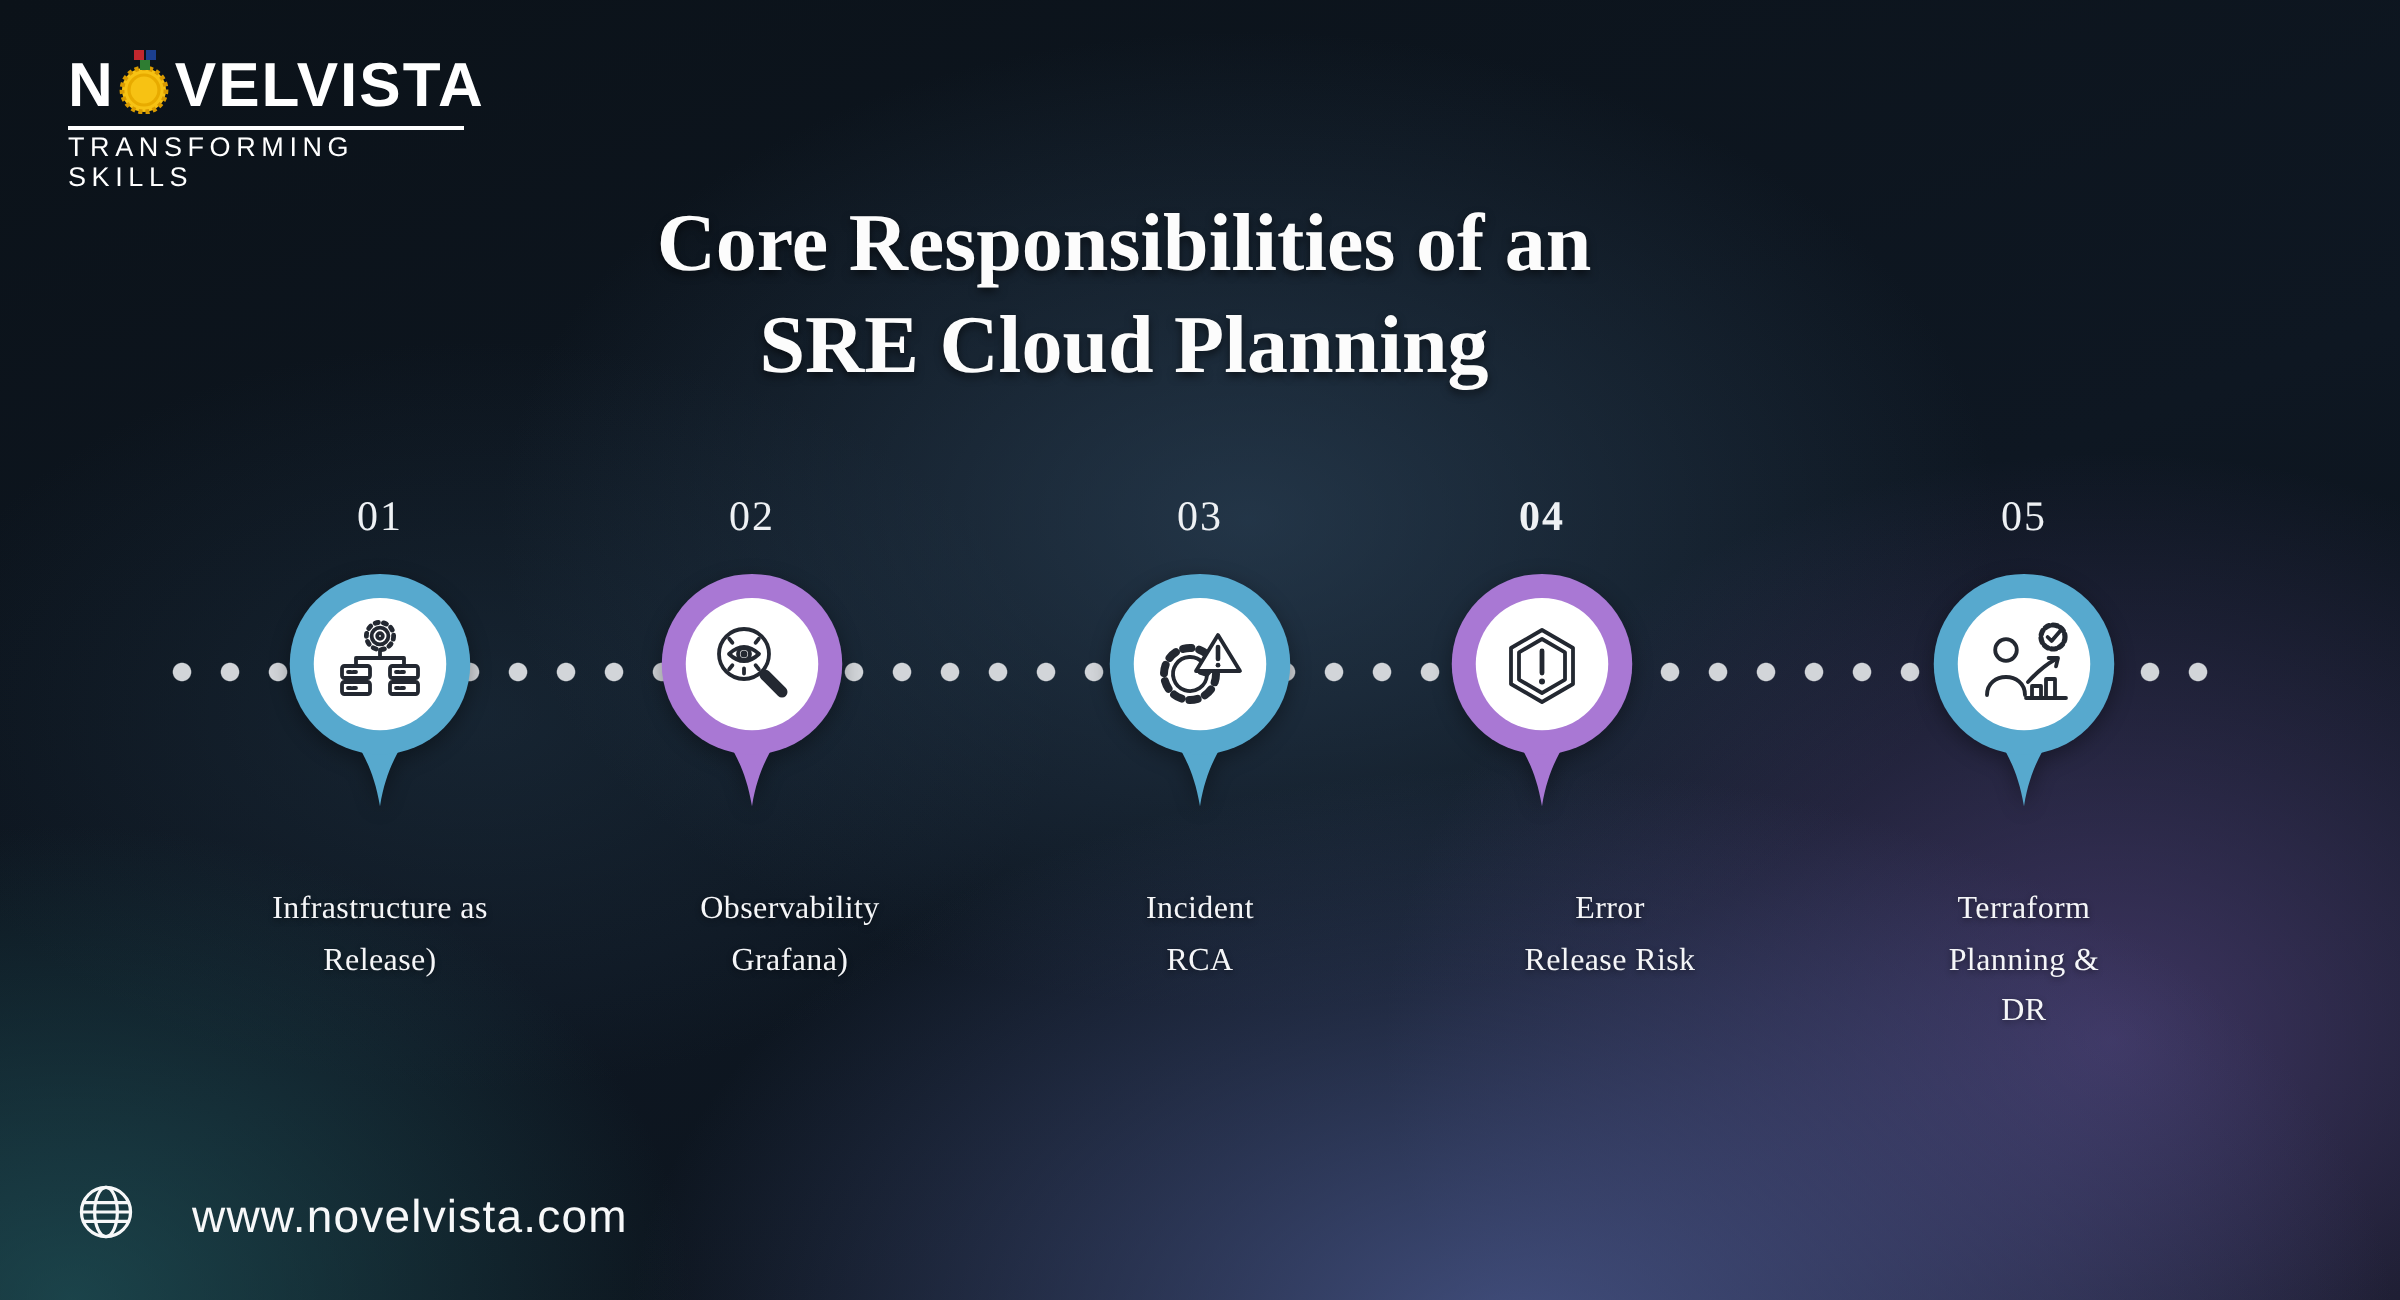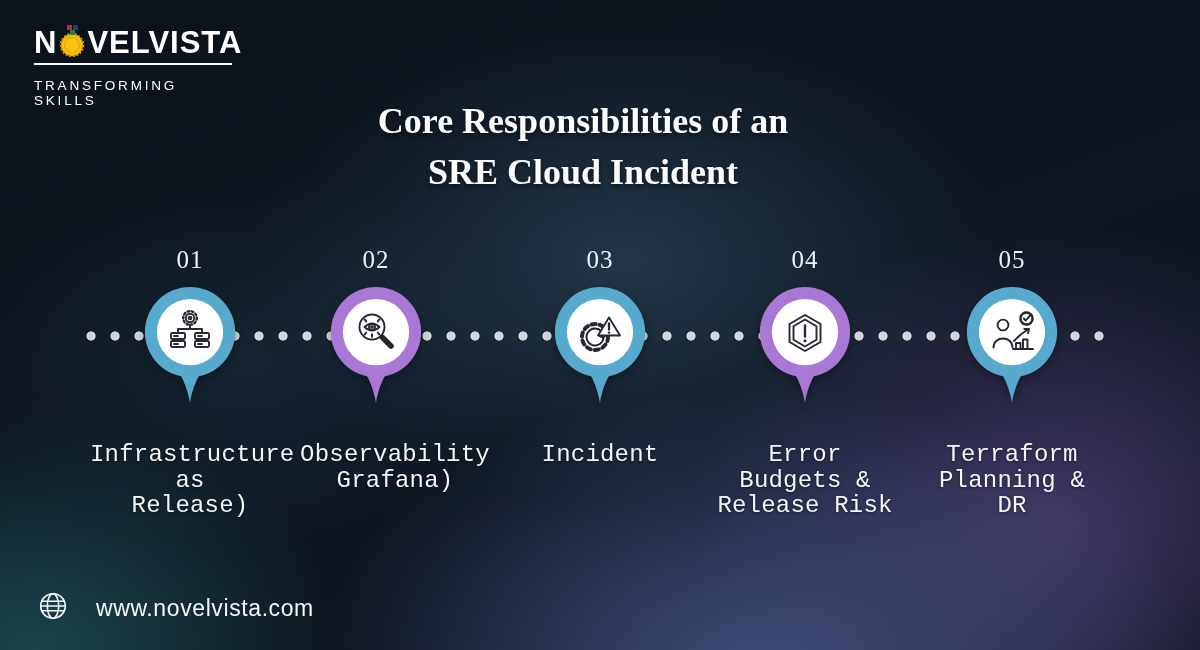"TRANSFORMING SKILLS" .logo-tagline { padding-top: 13px -> 1px }
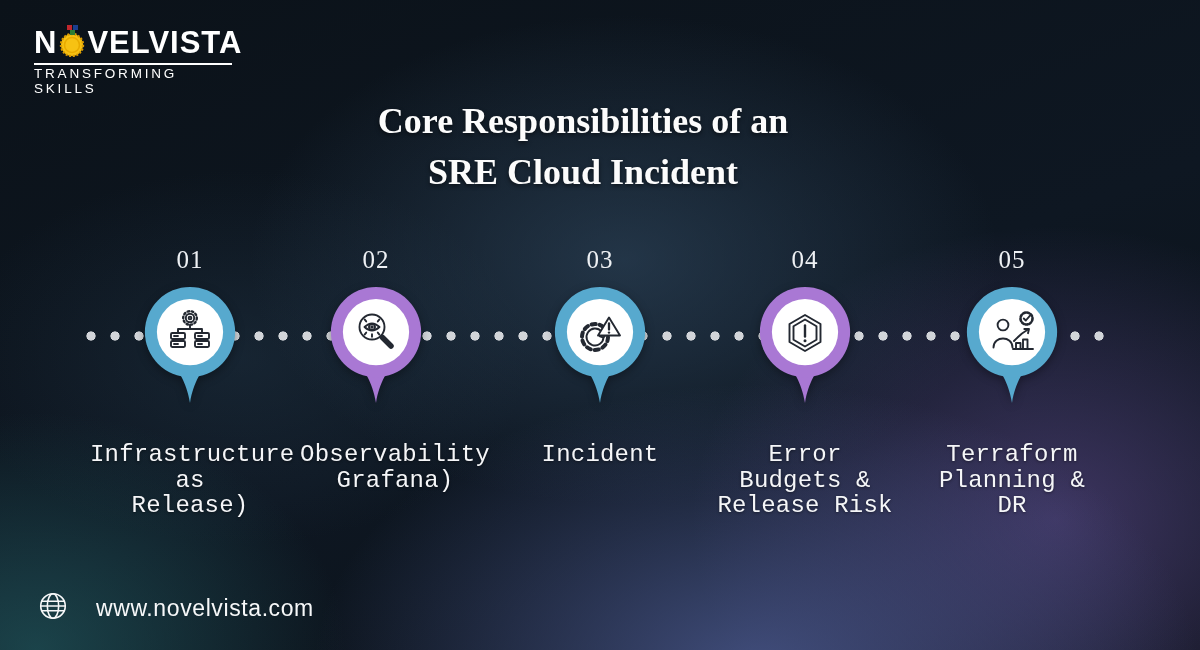"Core Responsibilities of an" .title { font-size: 36px -> 41px; padding-left: 21px -> none }
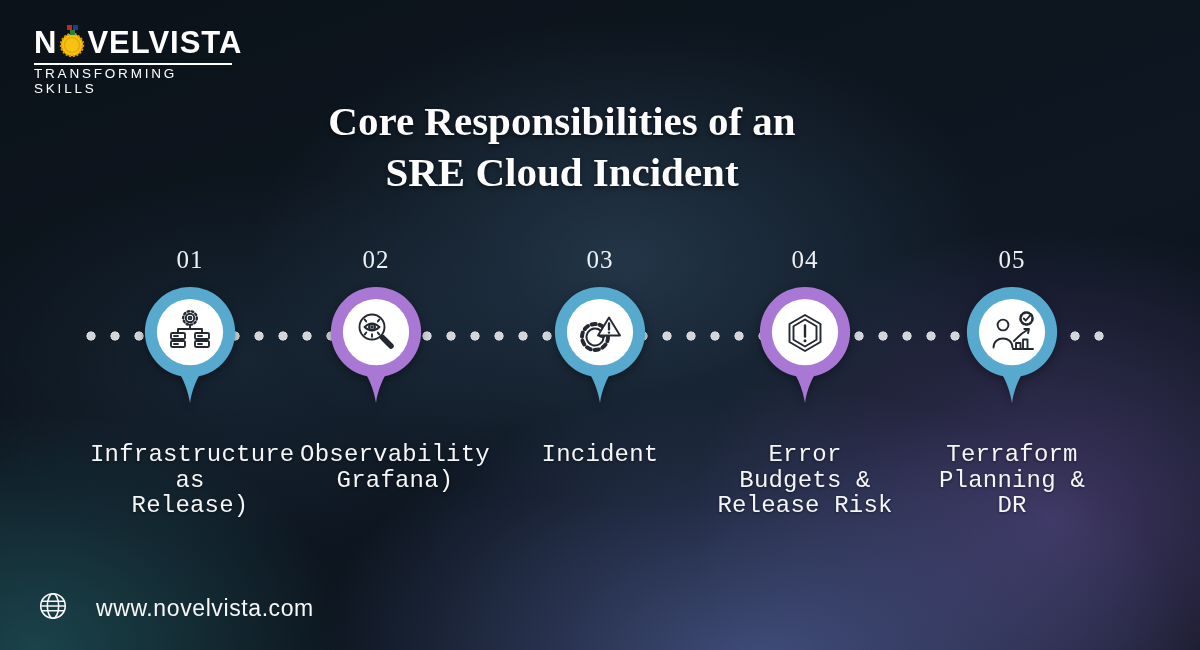"SRE Cloud Incident" div { text: Incident -> Planning }
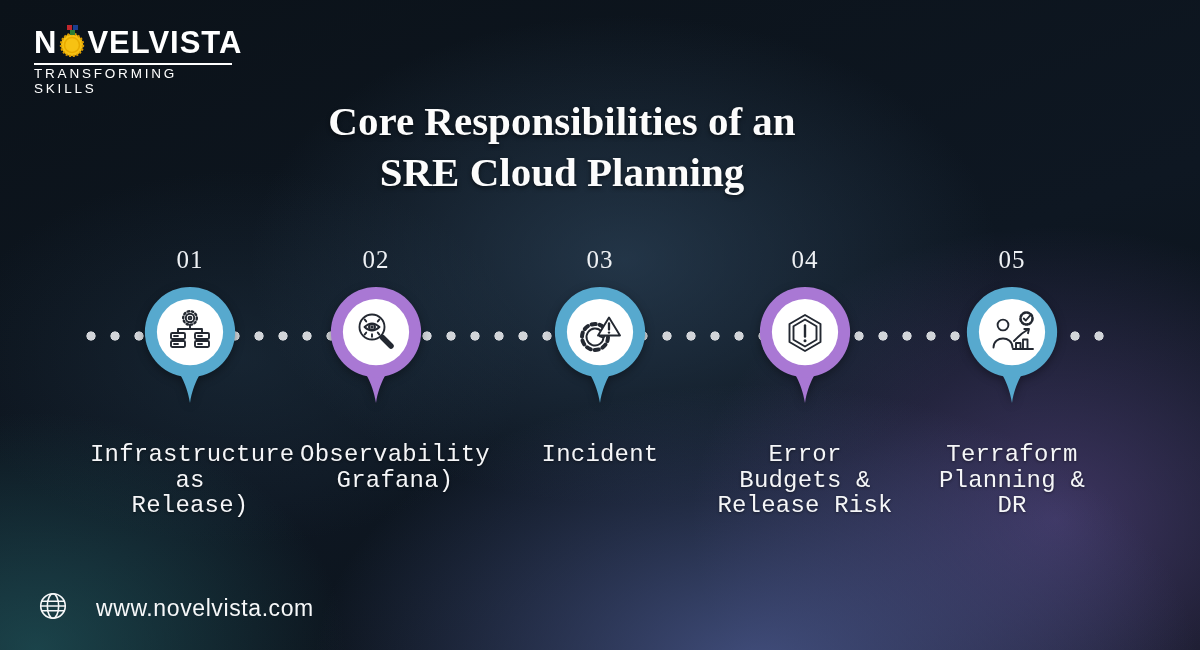"01" .step-number { font-size: 25px -> 21px }
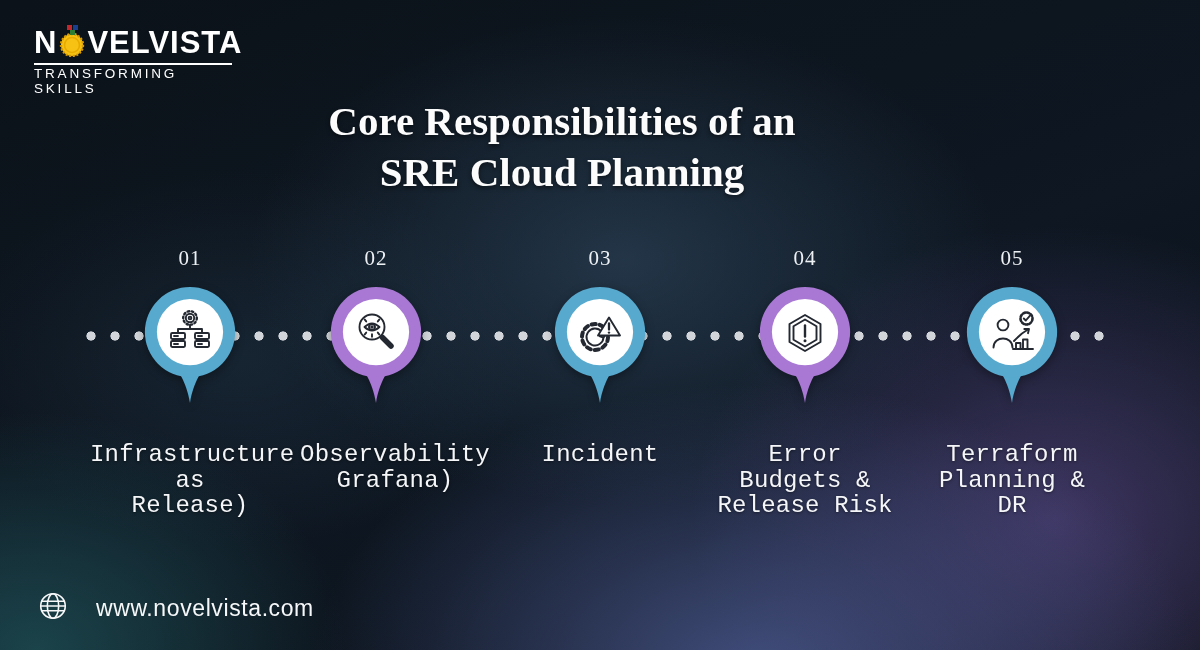"04" .c4 .pin,.c4 .step-number { font-weight: none -> bold; left: 757px -> 723px }
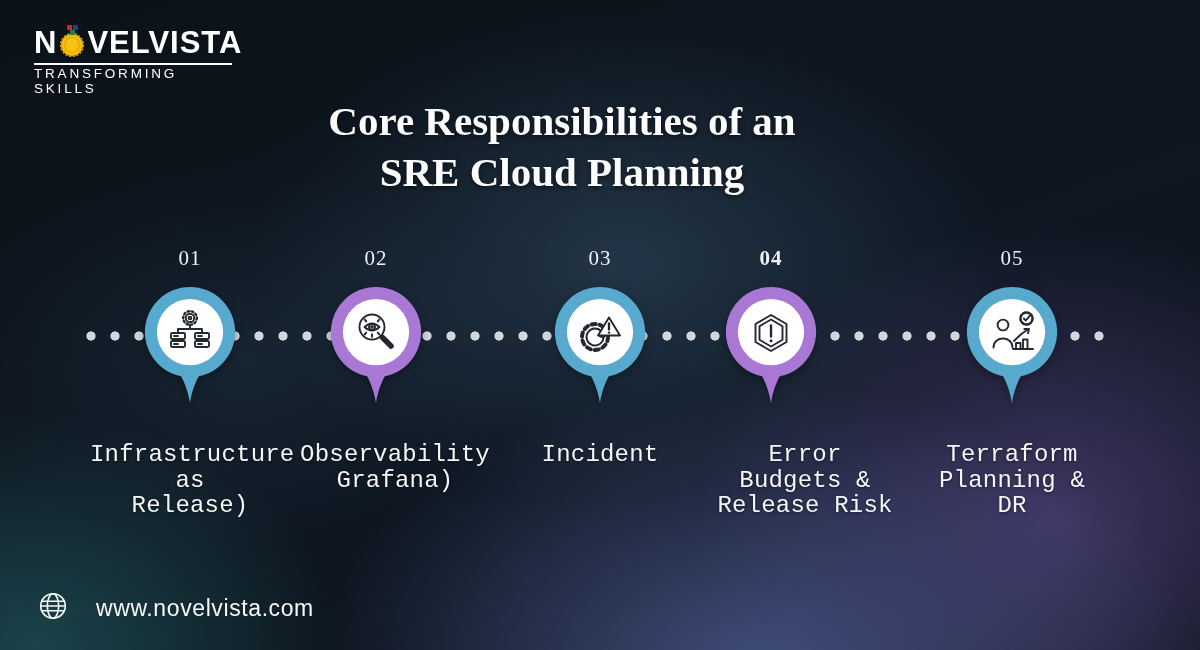"Infrastructure as" .step-label { font-family: Liberation Mono, monospace -> Liberation Serif, serif; font-size: 24px -> 16px }
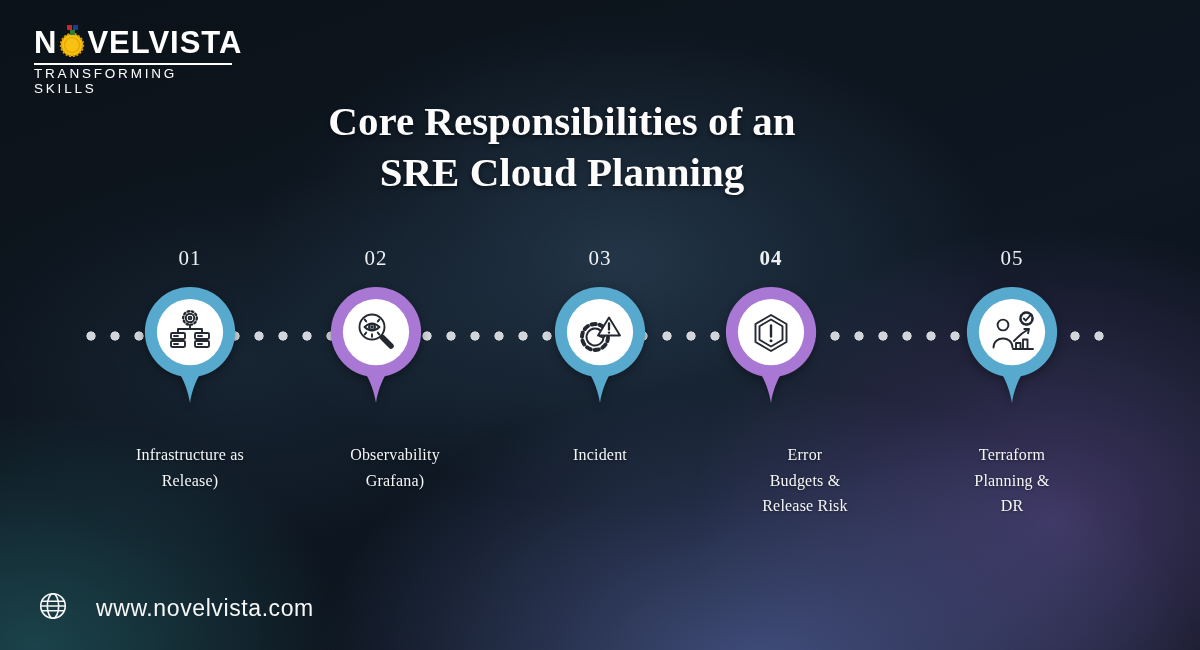"RCA" div { html: none -> <div>RCA</div> }
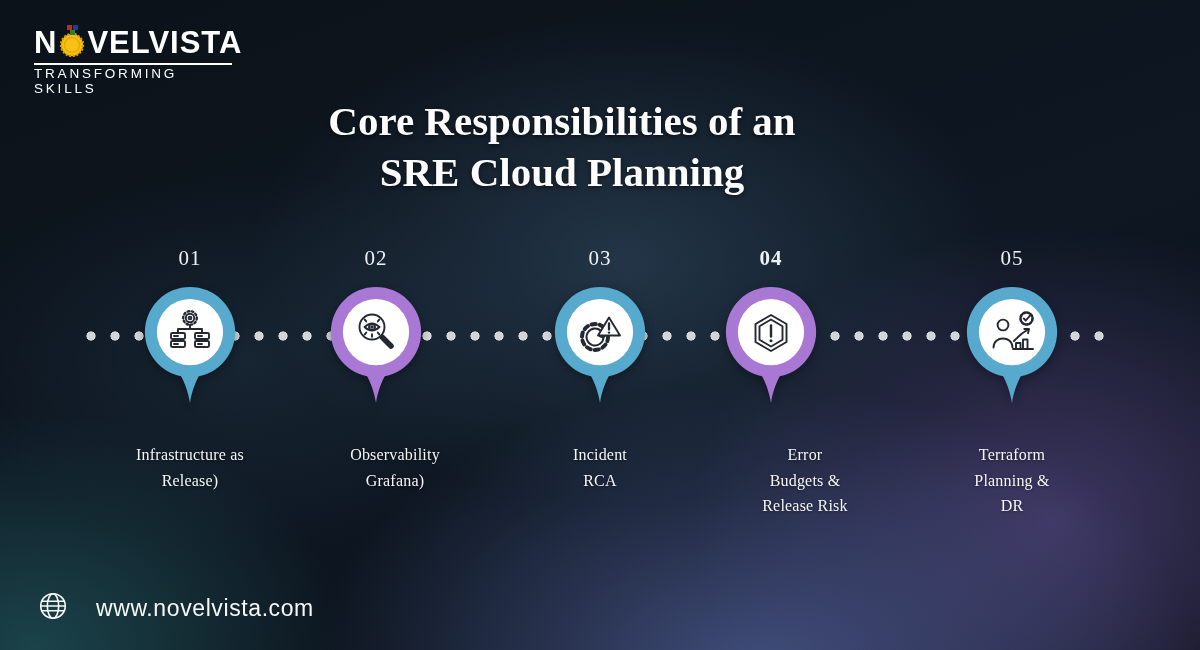"Budgets &" div { html: <div>Budgets &amp;</div> -> none }
